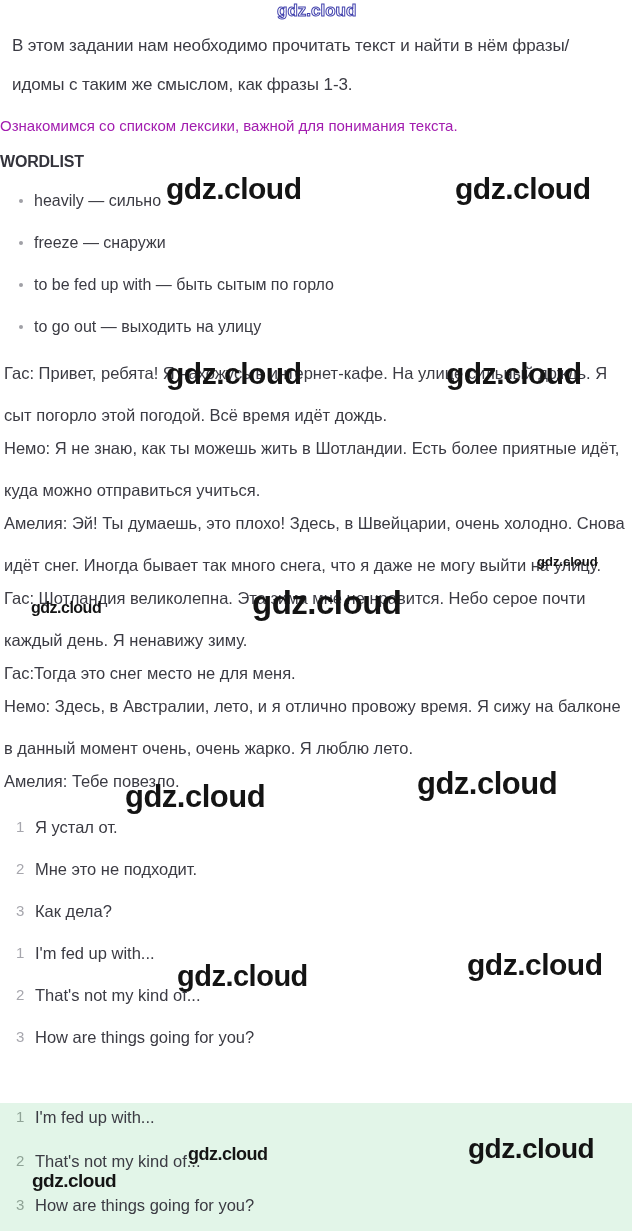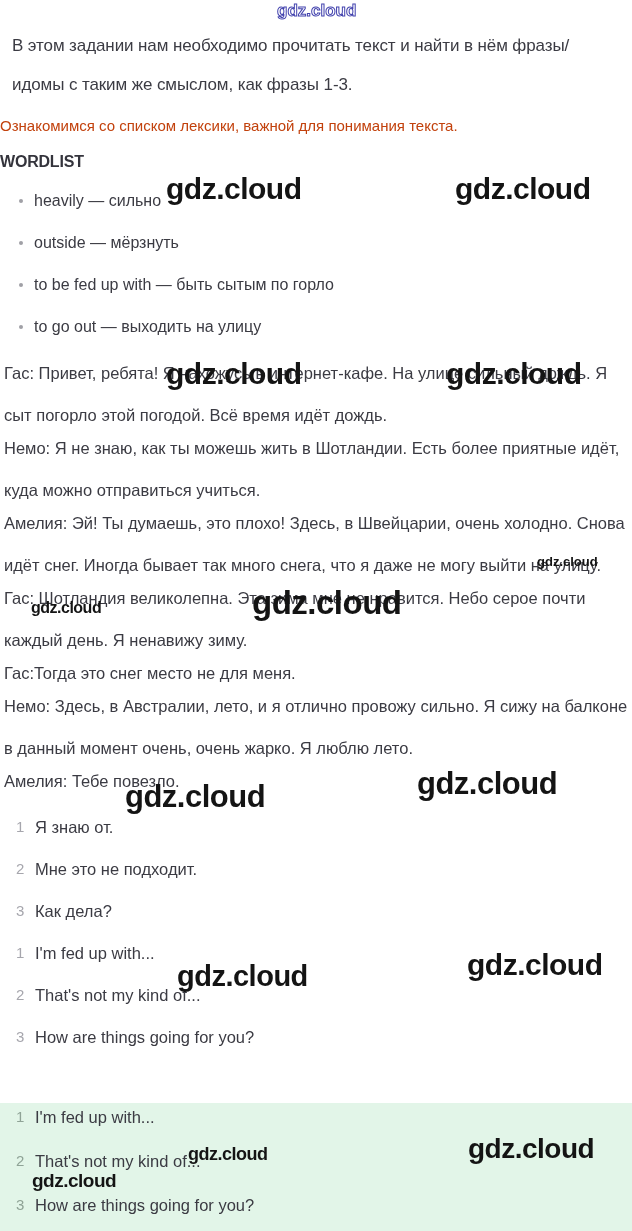"Ознакомимся со списком лексики, важной" .subtitle { color: #c2410c -> #a21caf }
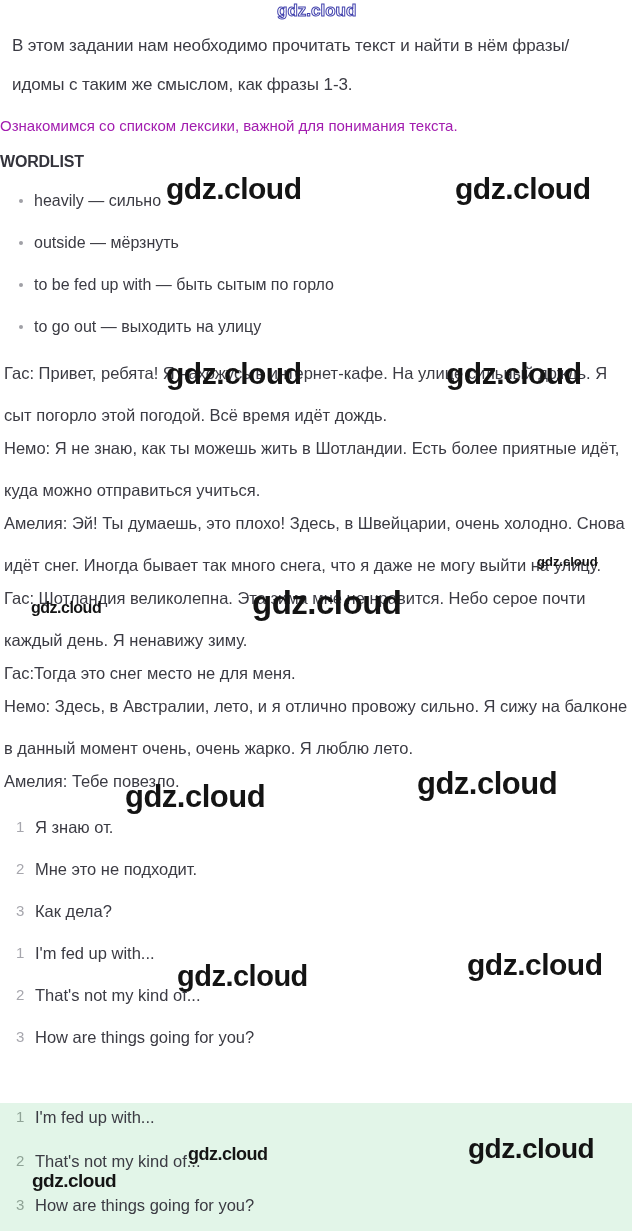"outside — мёрзнуть" li { text: outside — мёрзнуть -> freeze — снаружи }
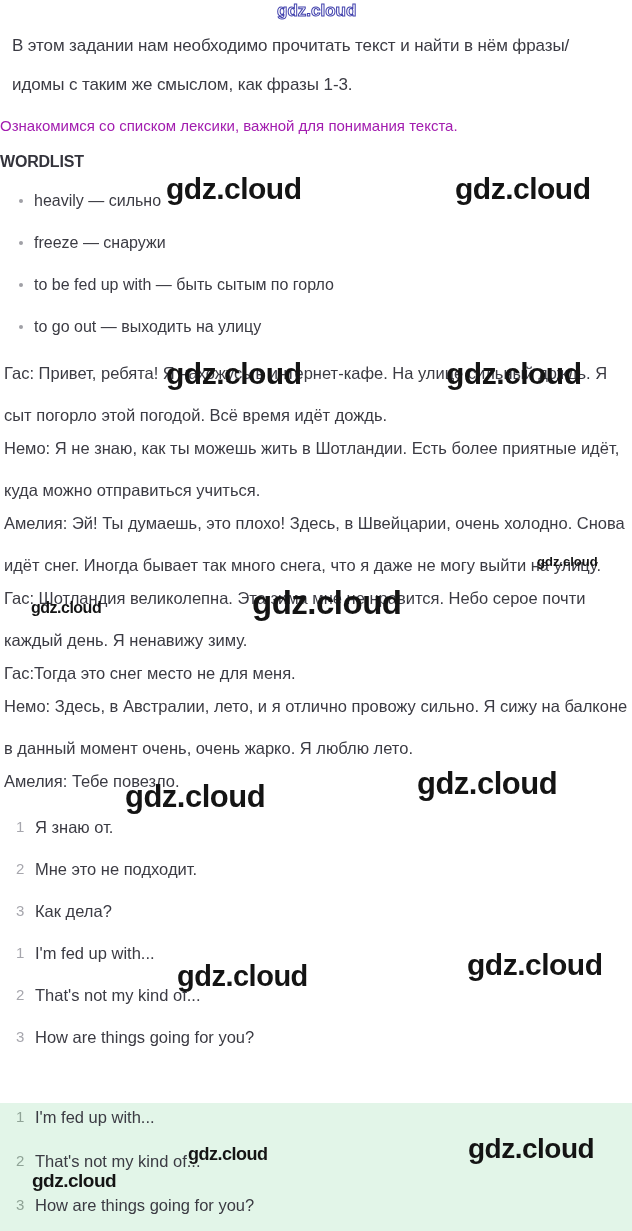"Немо: Здесь, в Австралии, лето," p { text: сильно -> время }
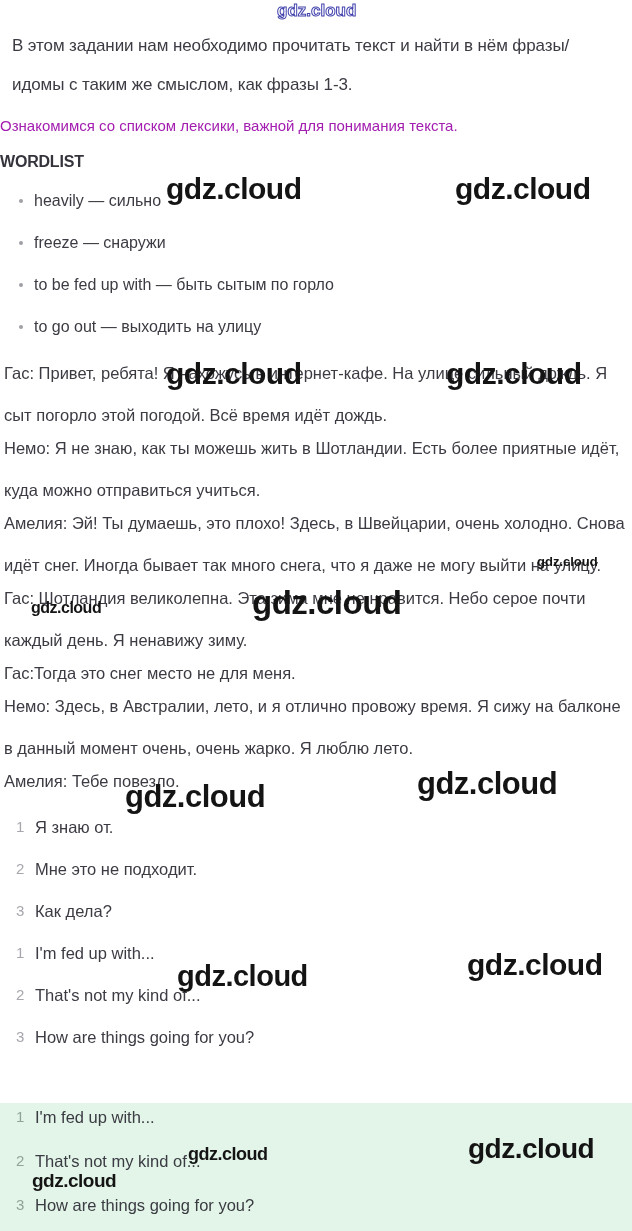"Я знаю от." span { text: знаю -> устал }
